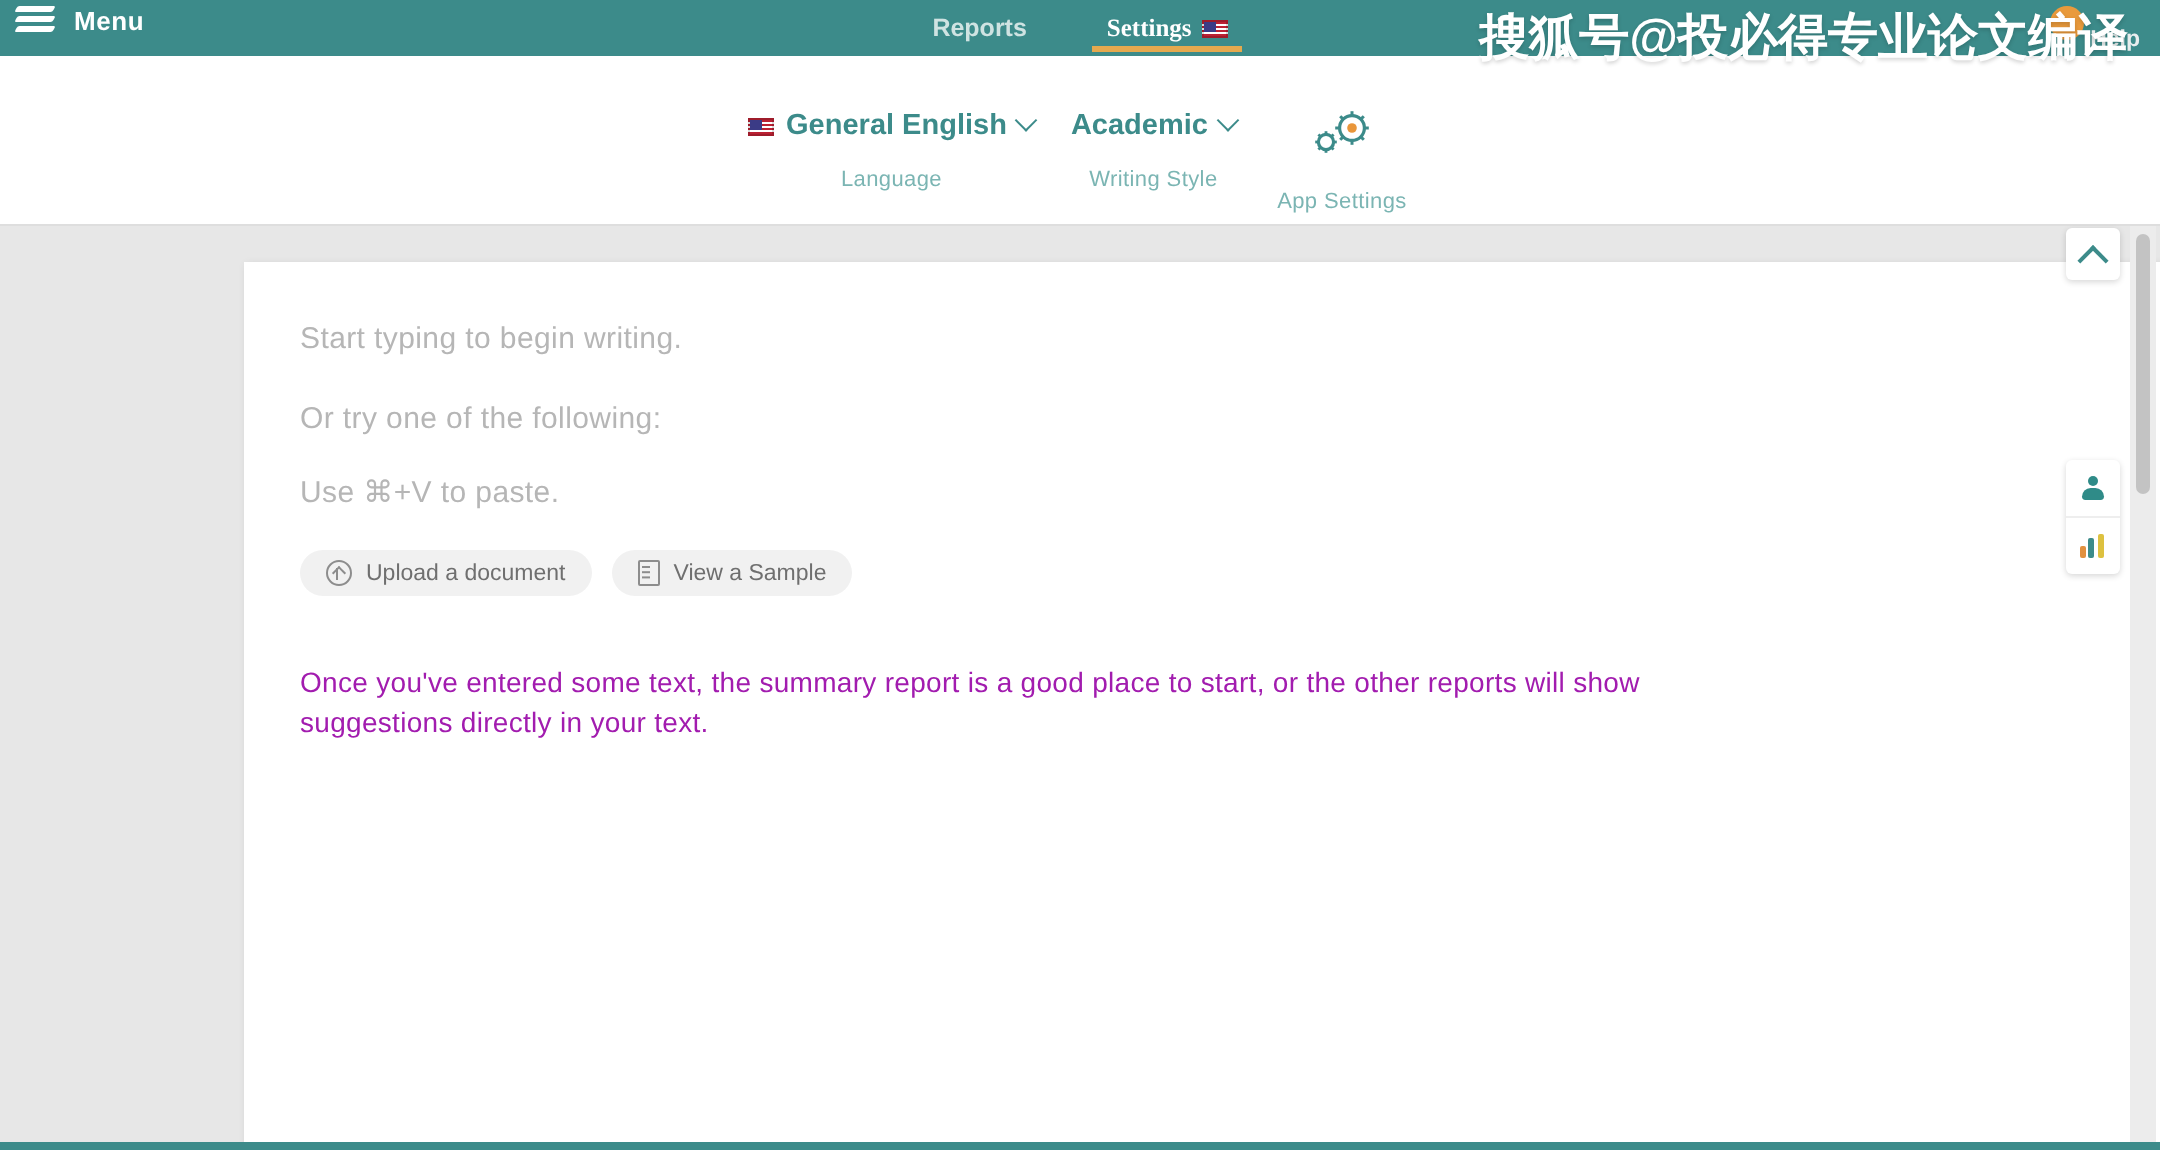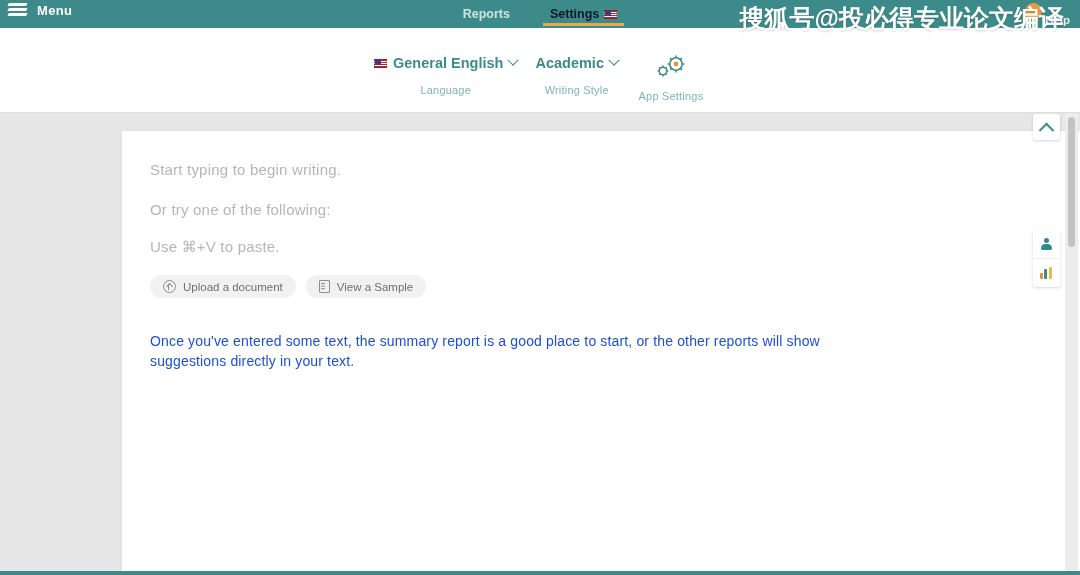"Settings" .topnav-item.active { color: #0f172a -> #ffffff; font-family: none -> Liberation Serif, serif }
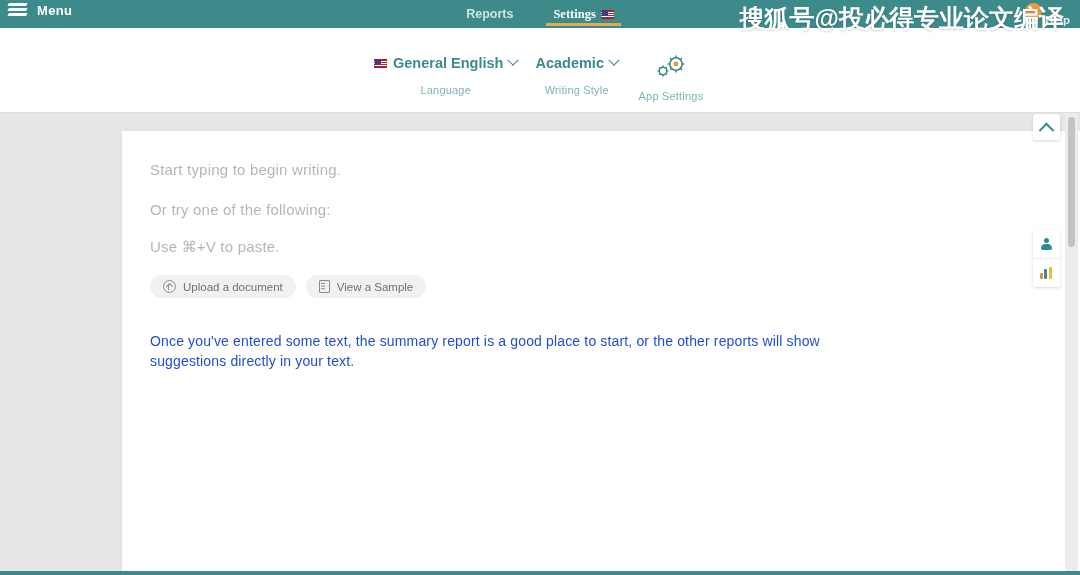"App Settings" .setting-item.gears .setting-sub { margin-top: 8px -> 13px }
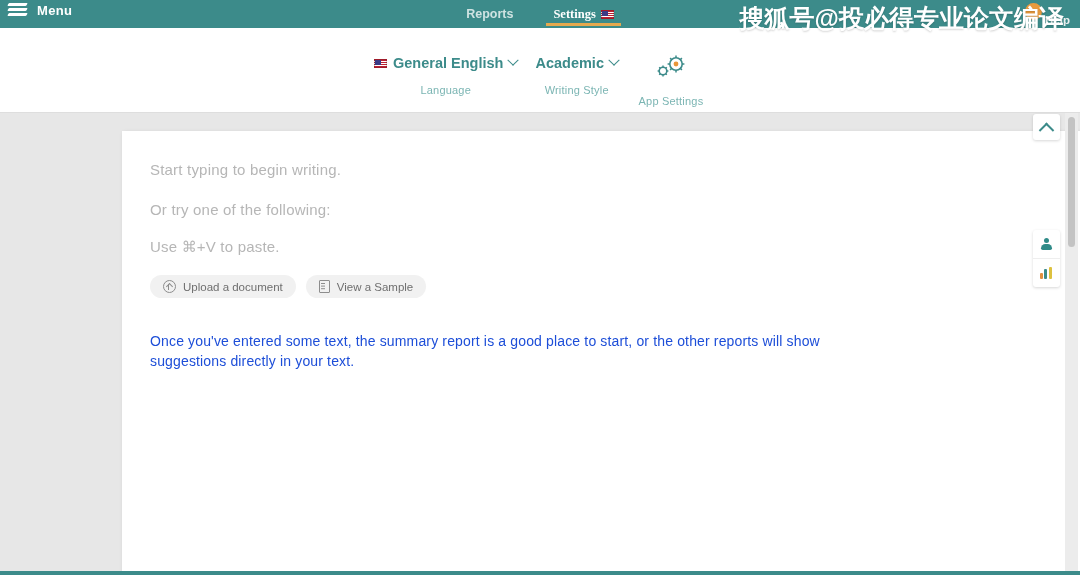"Once you've entered some text," .hint-text { color: #1d4ed8 -> #a21caf }
